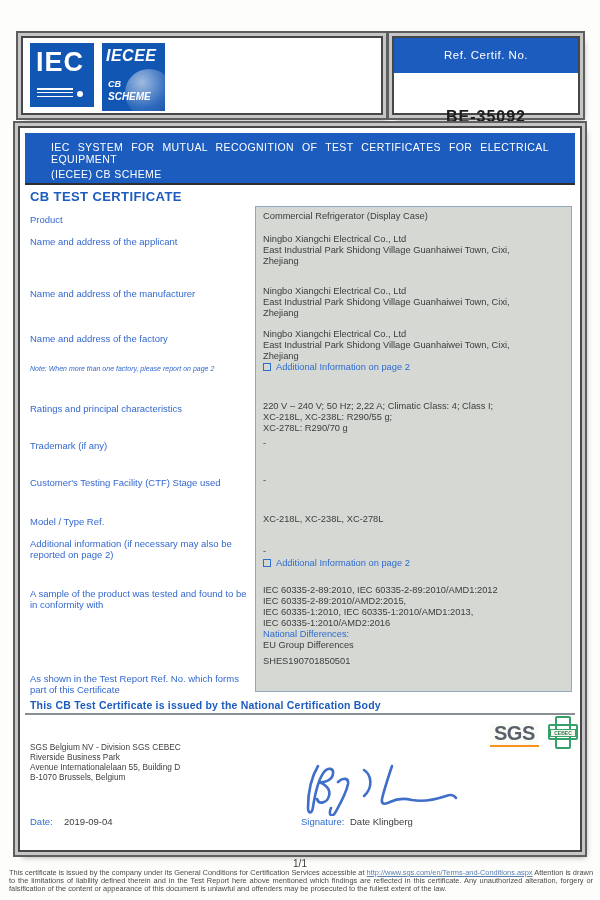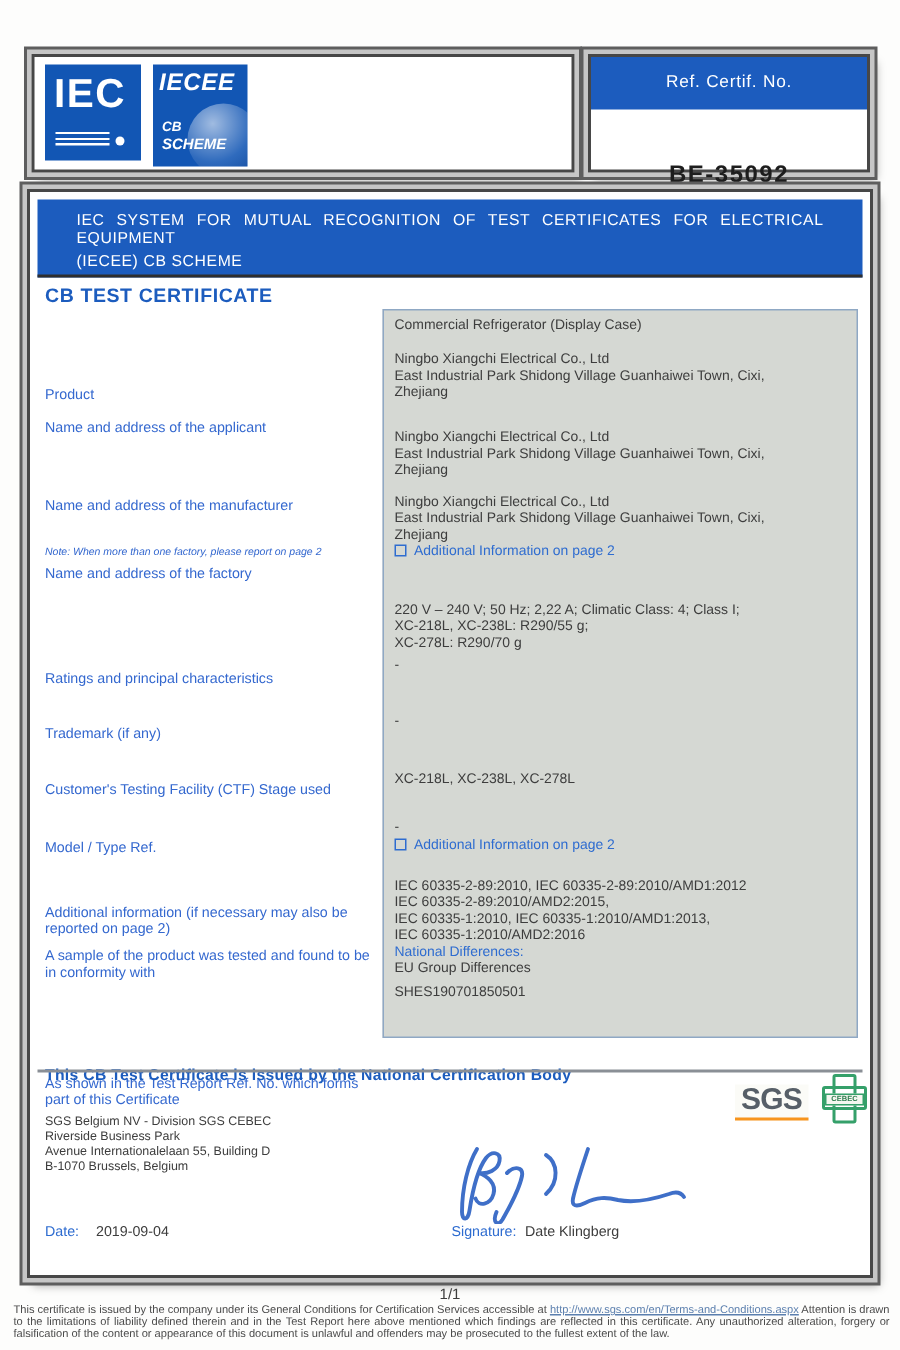"Product" .lbl { margin-top: 44px -> none }
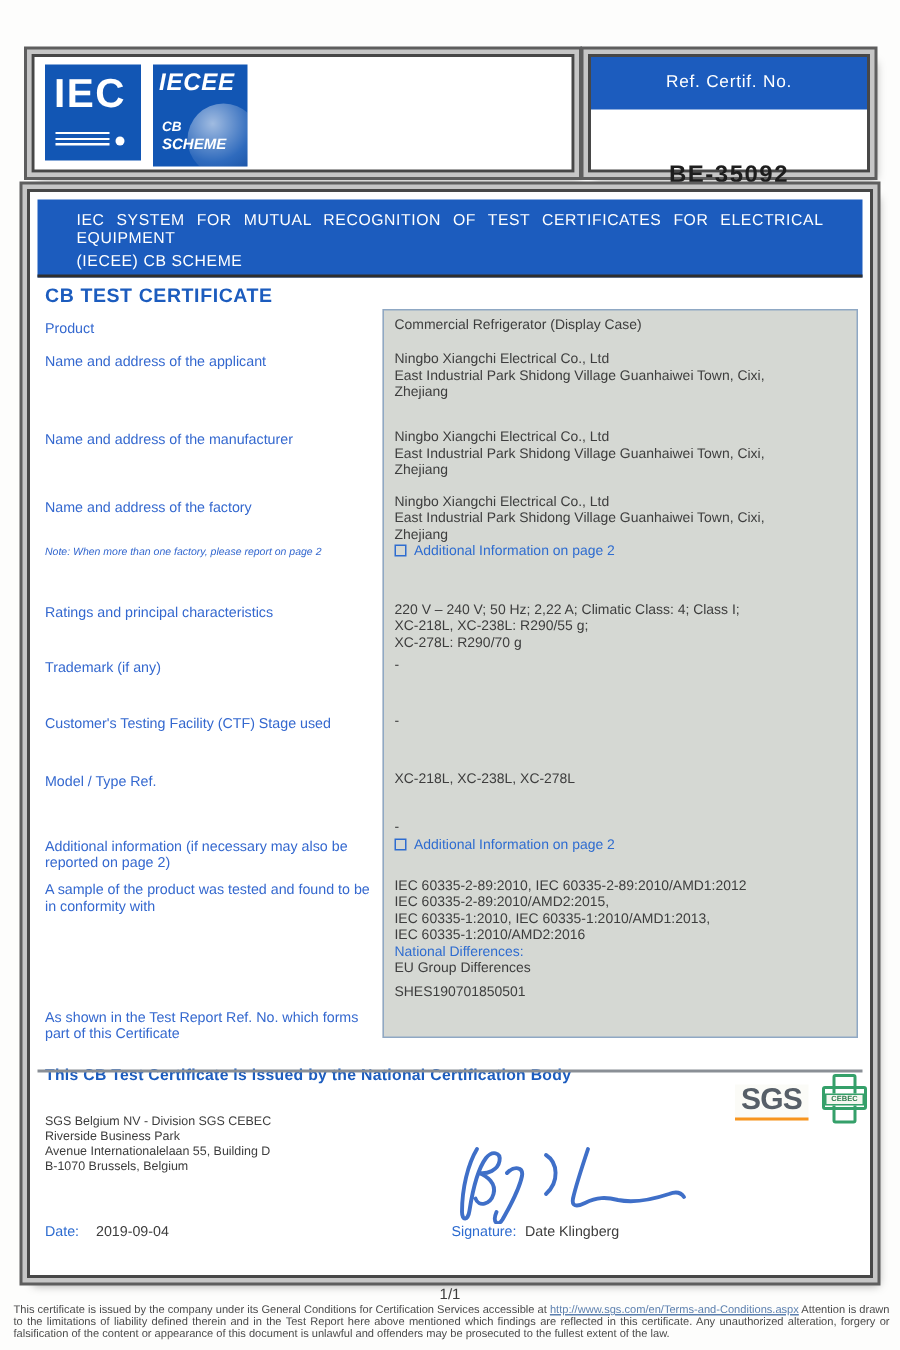"Additional information (if necessary may" div.lbl { top: 431px -> 410px }
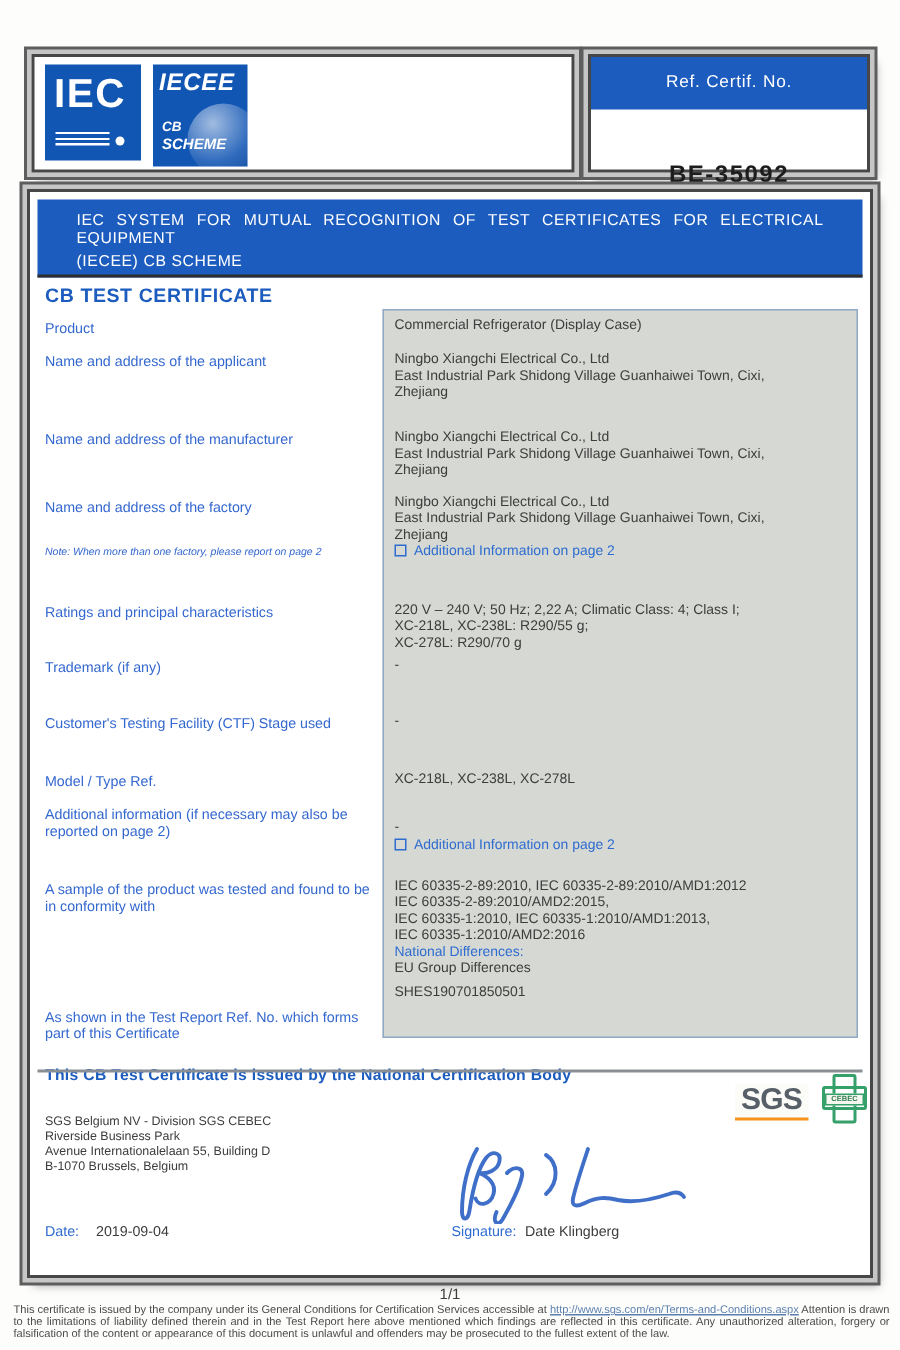"This CB Test Certificate is" #ncb-heading { margin-top: 12px -> none }
